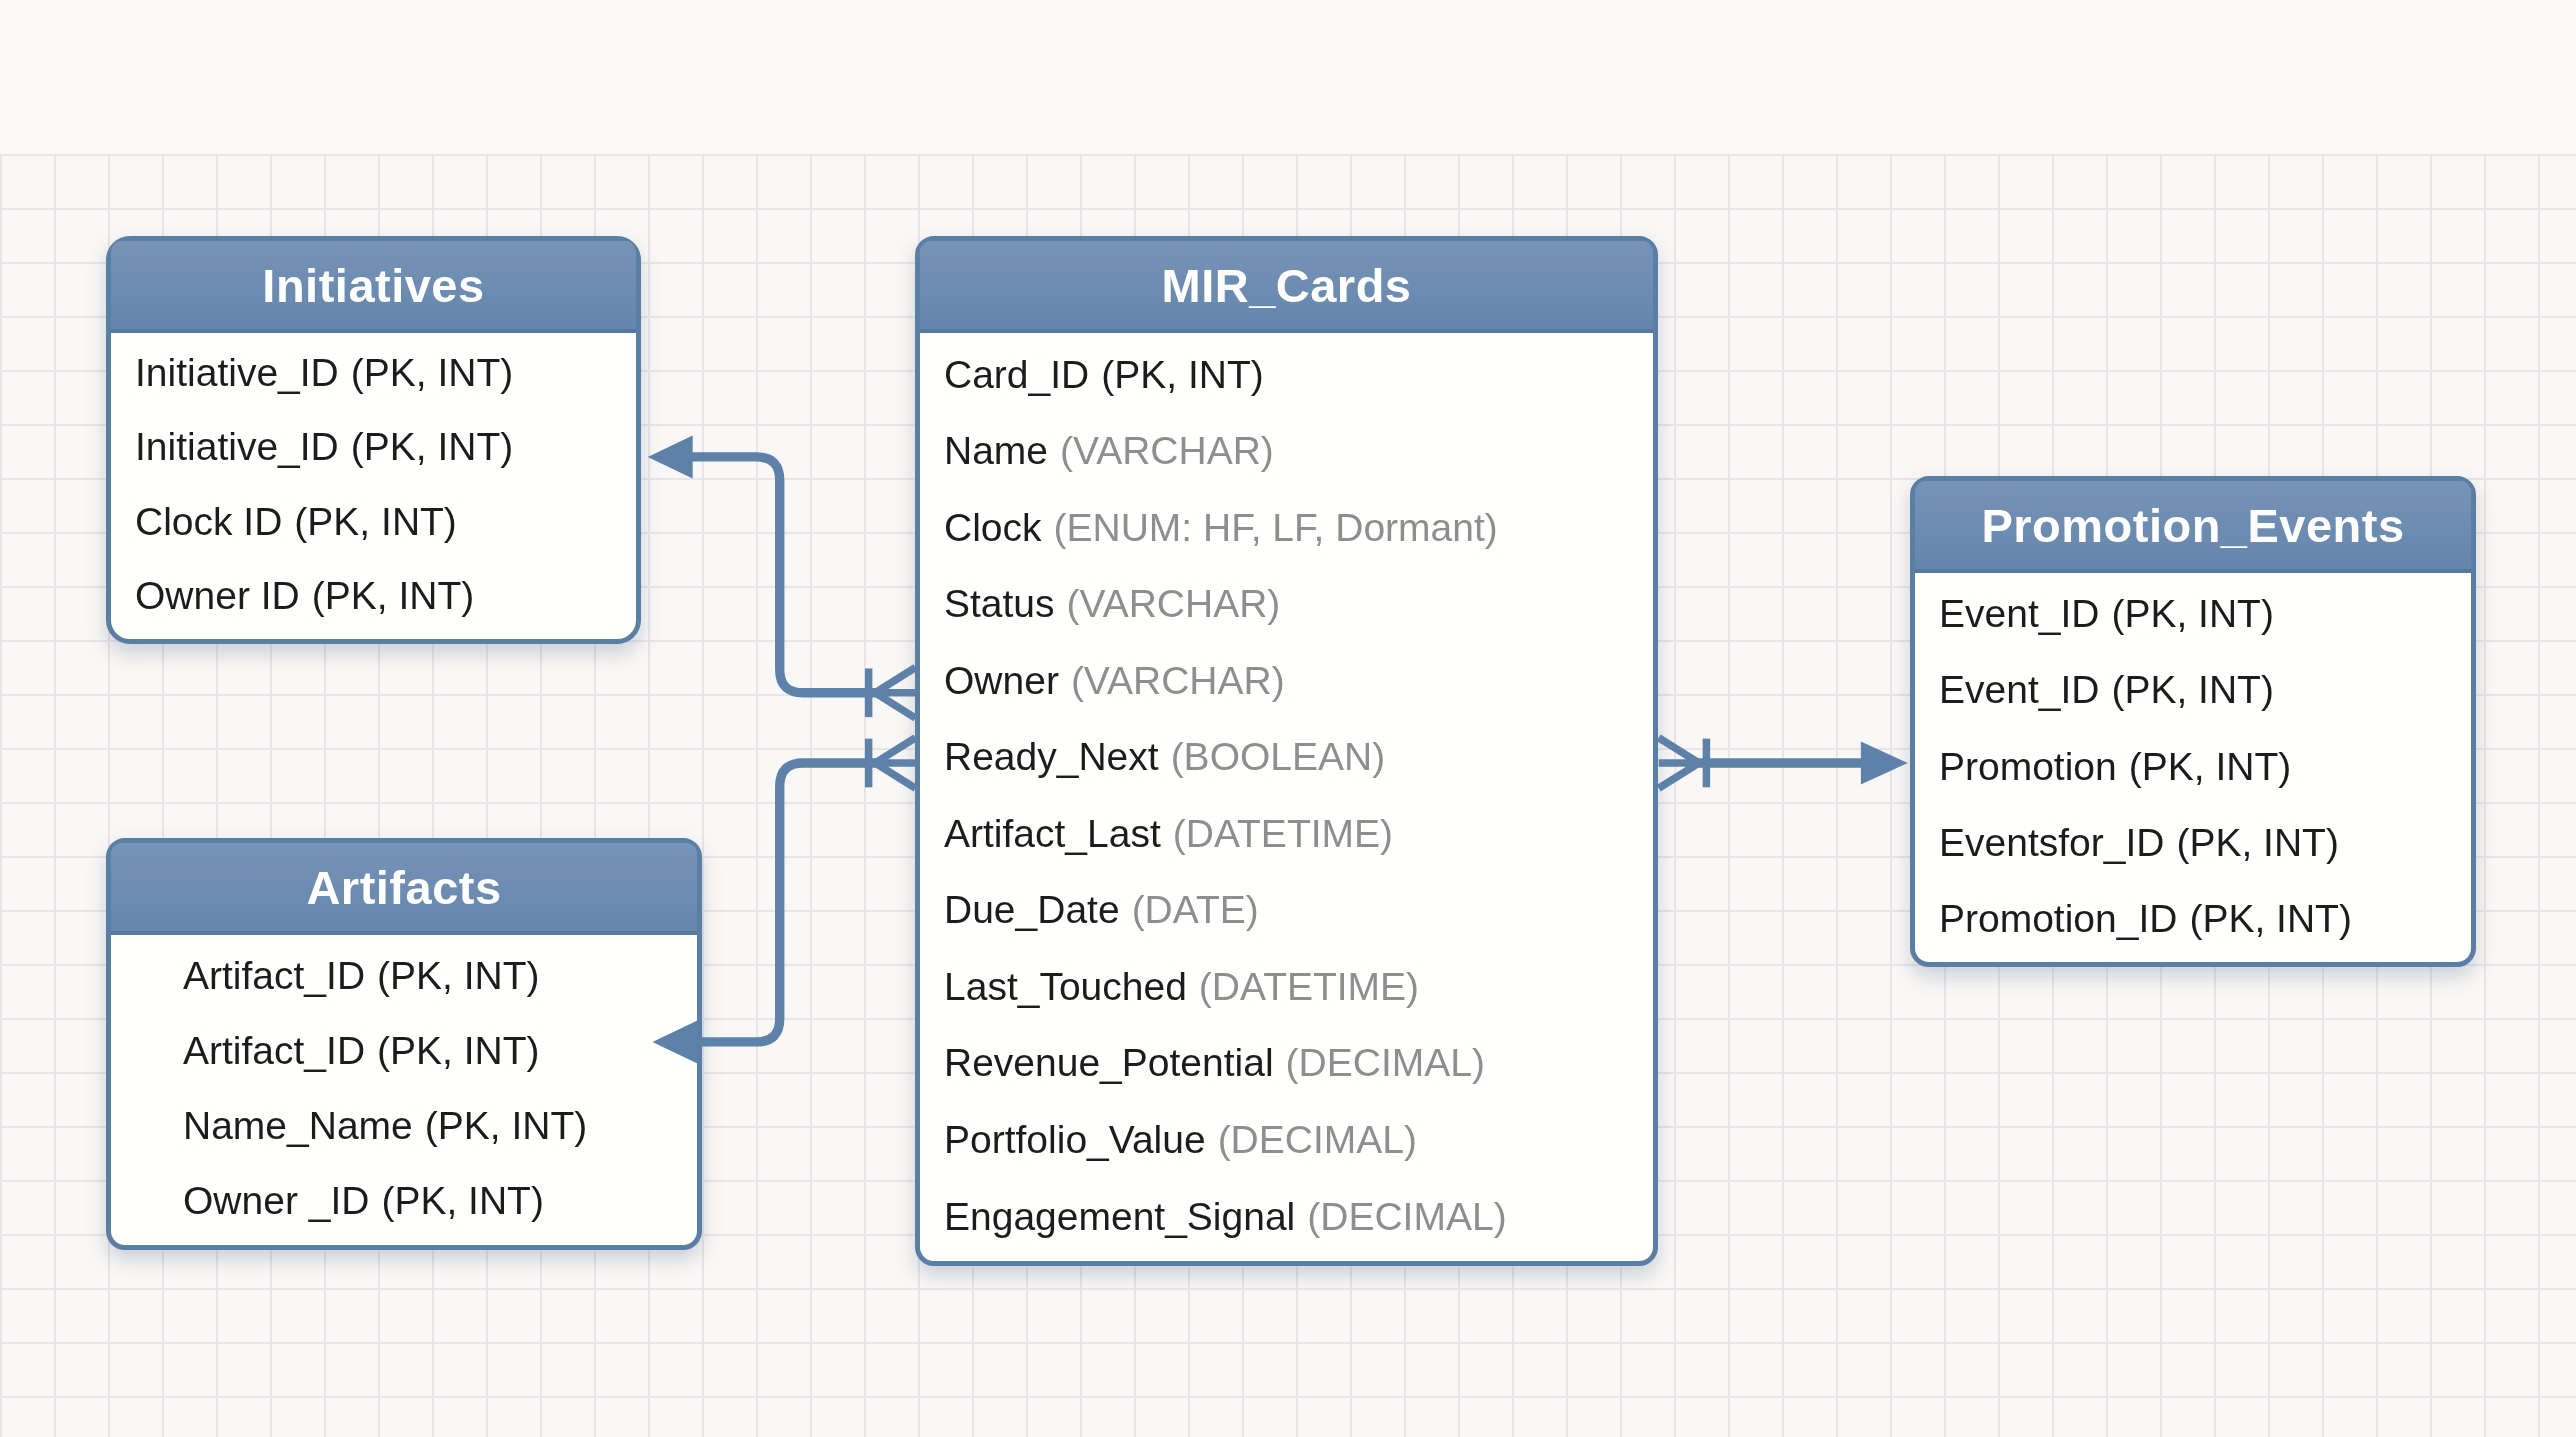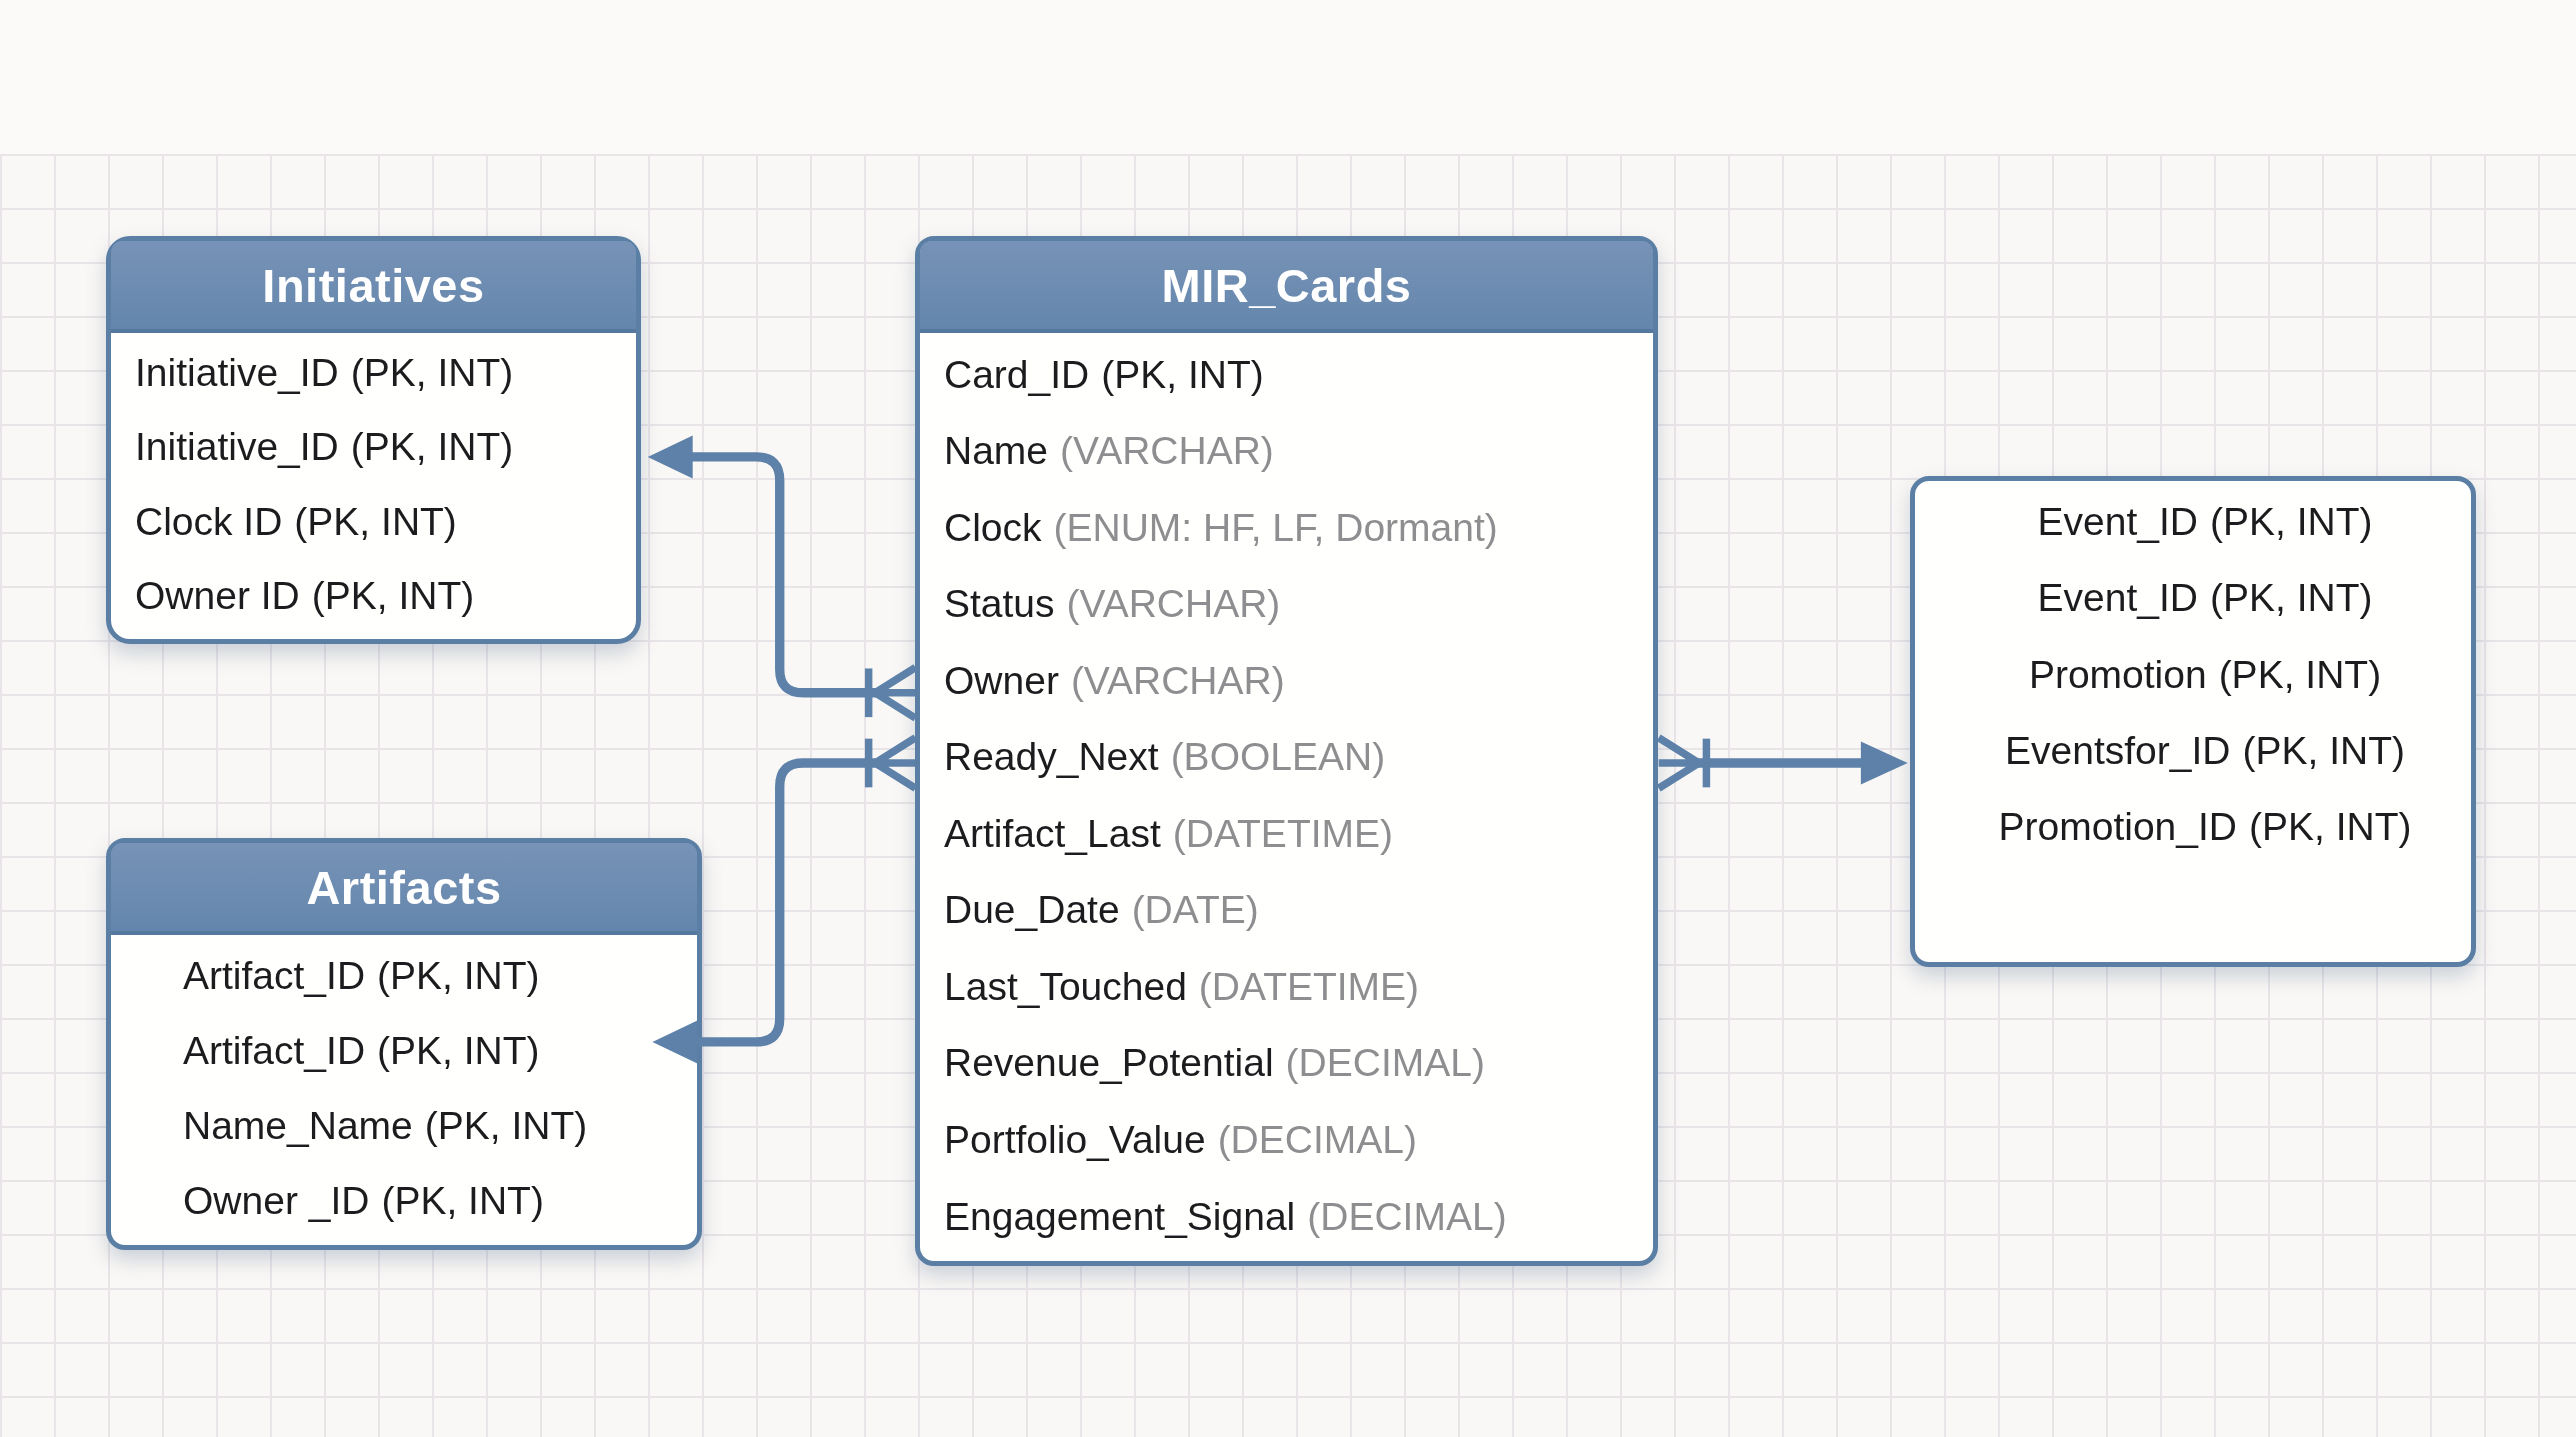"Promotion_Events" div.table-header { html: none -> <div> <span>Promotion_Events</span> </div> }
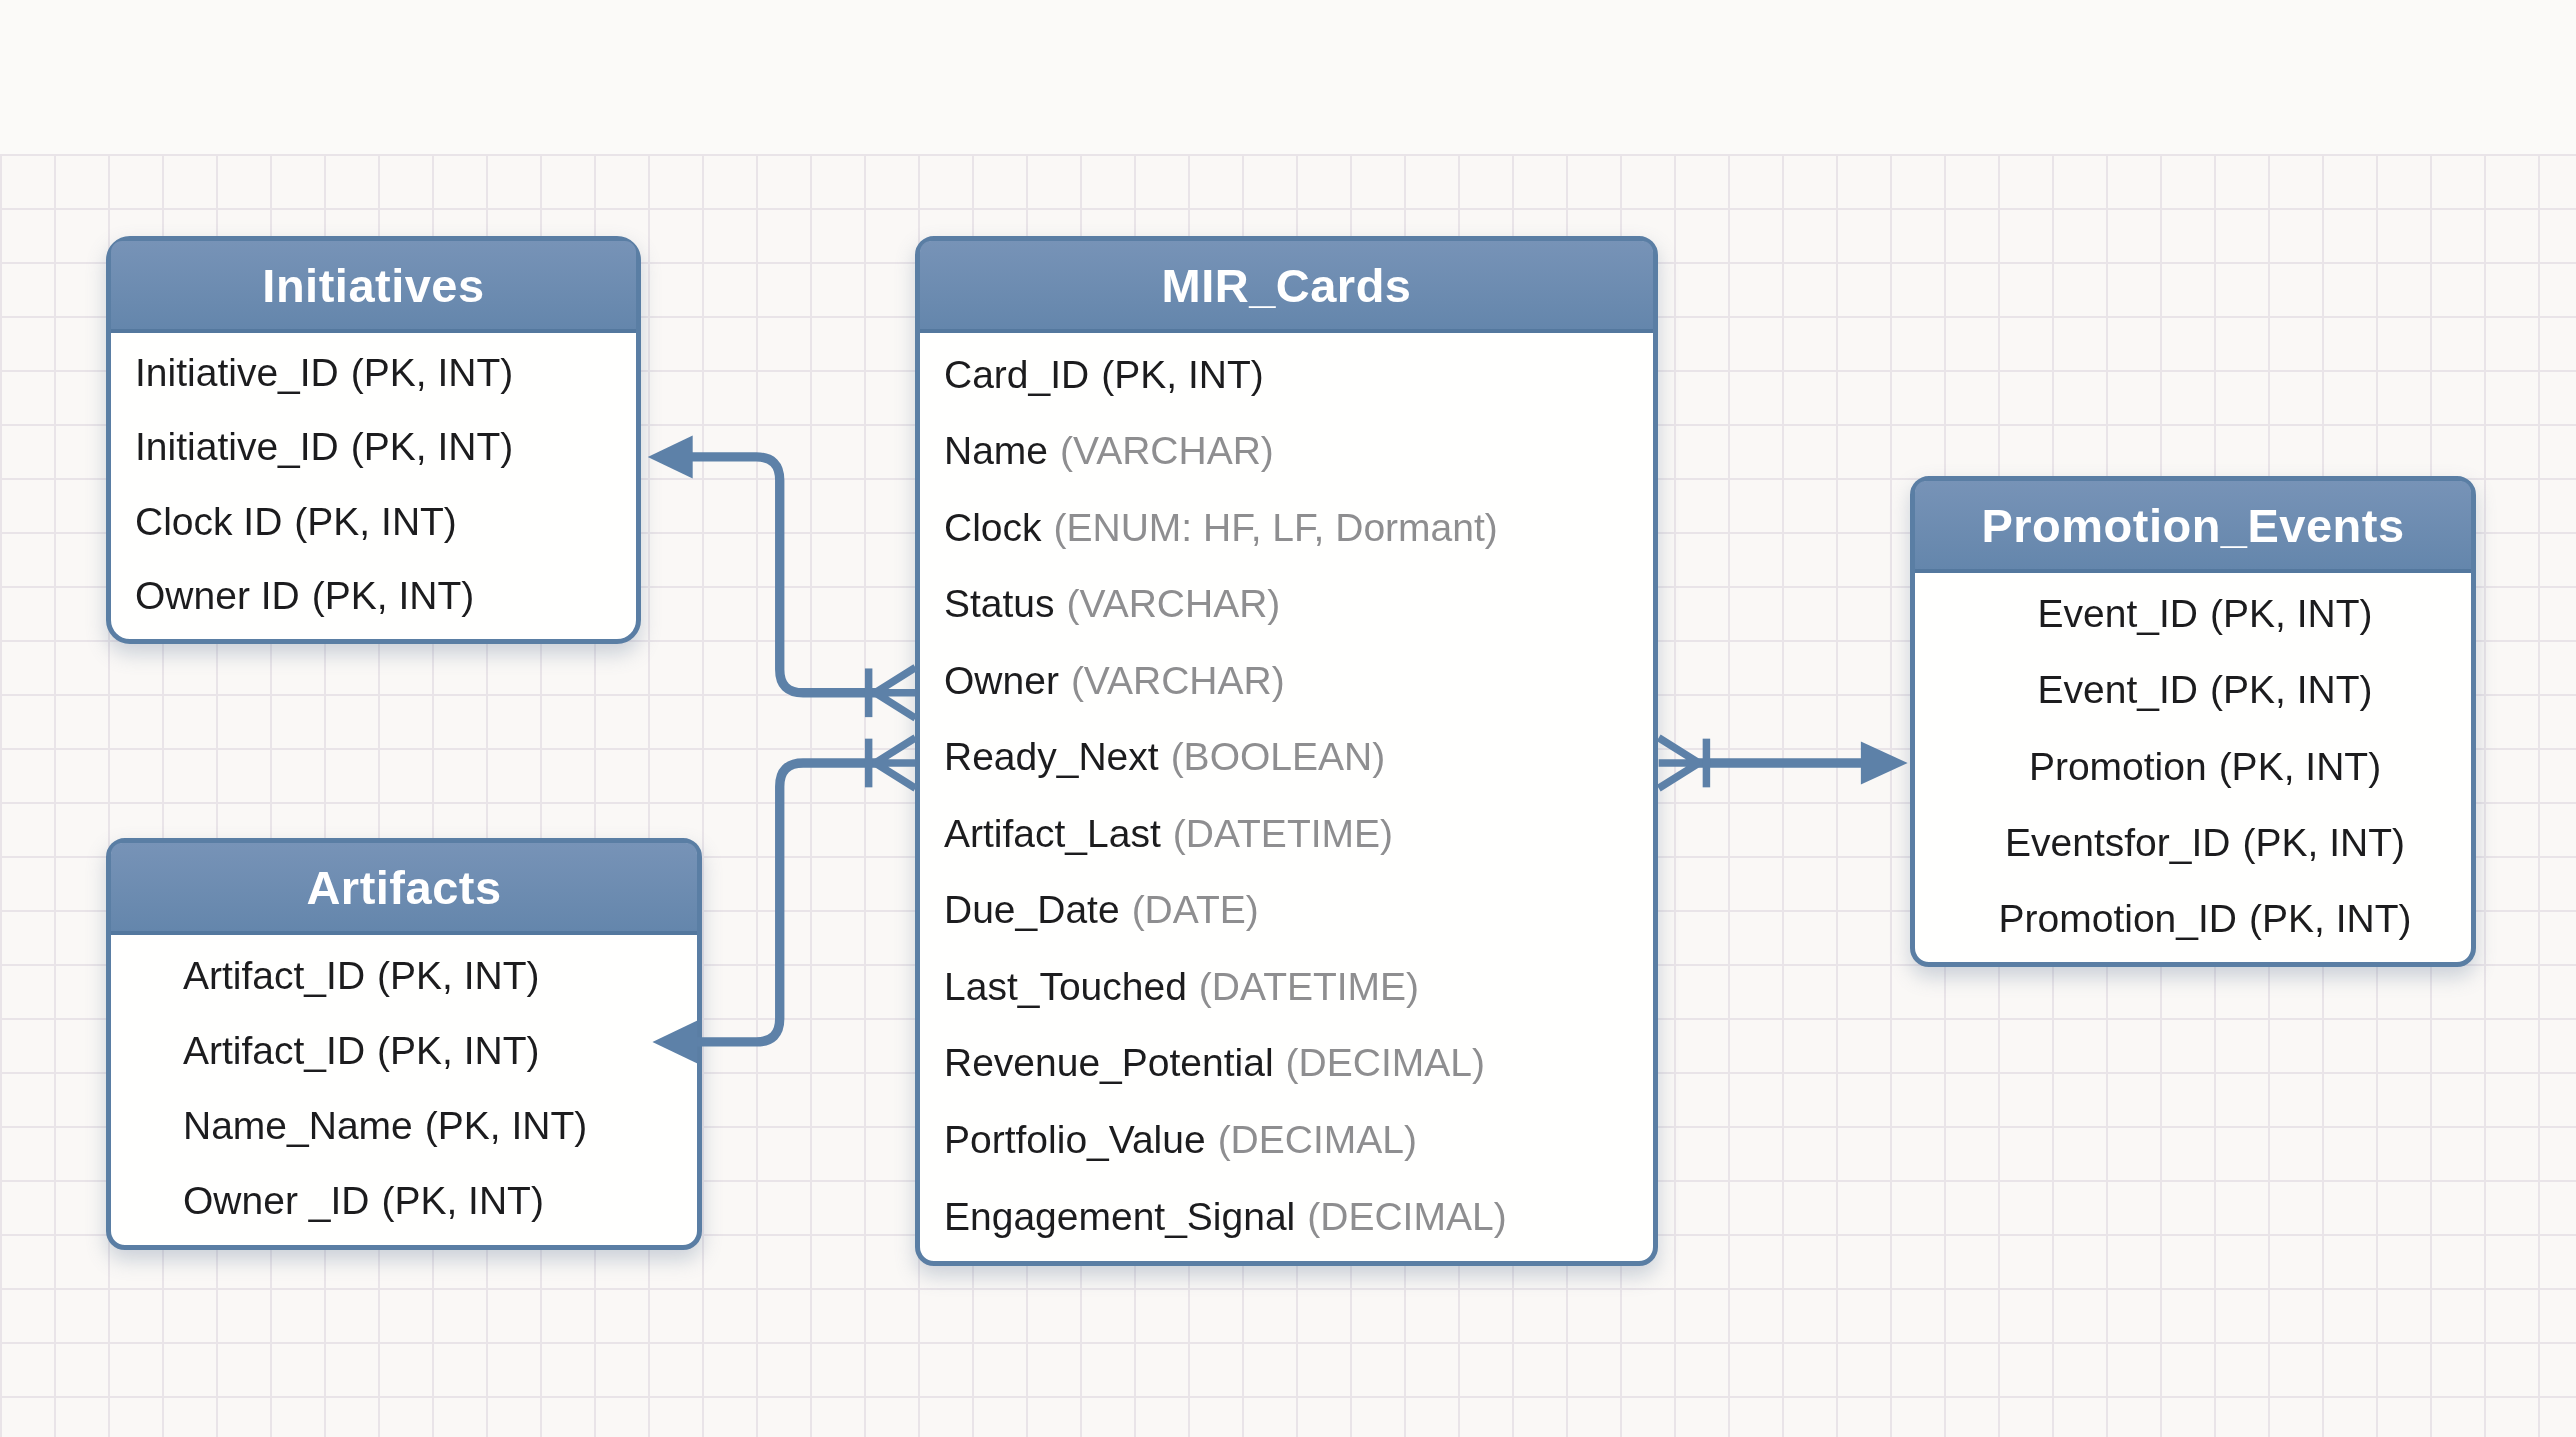"Event_ID" #tbl-promotion-events .table-body { align-items: center -> none }
